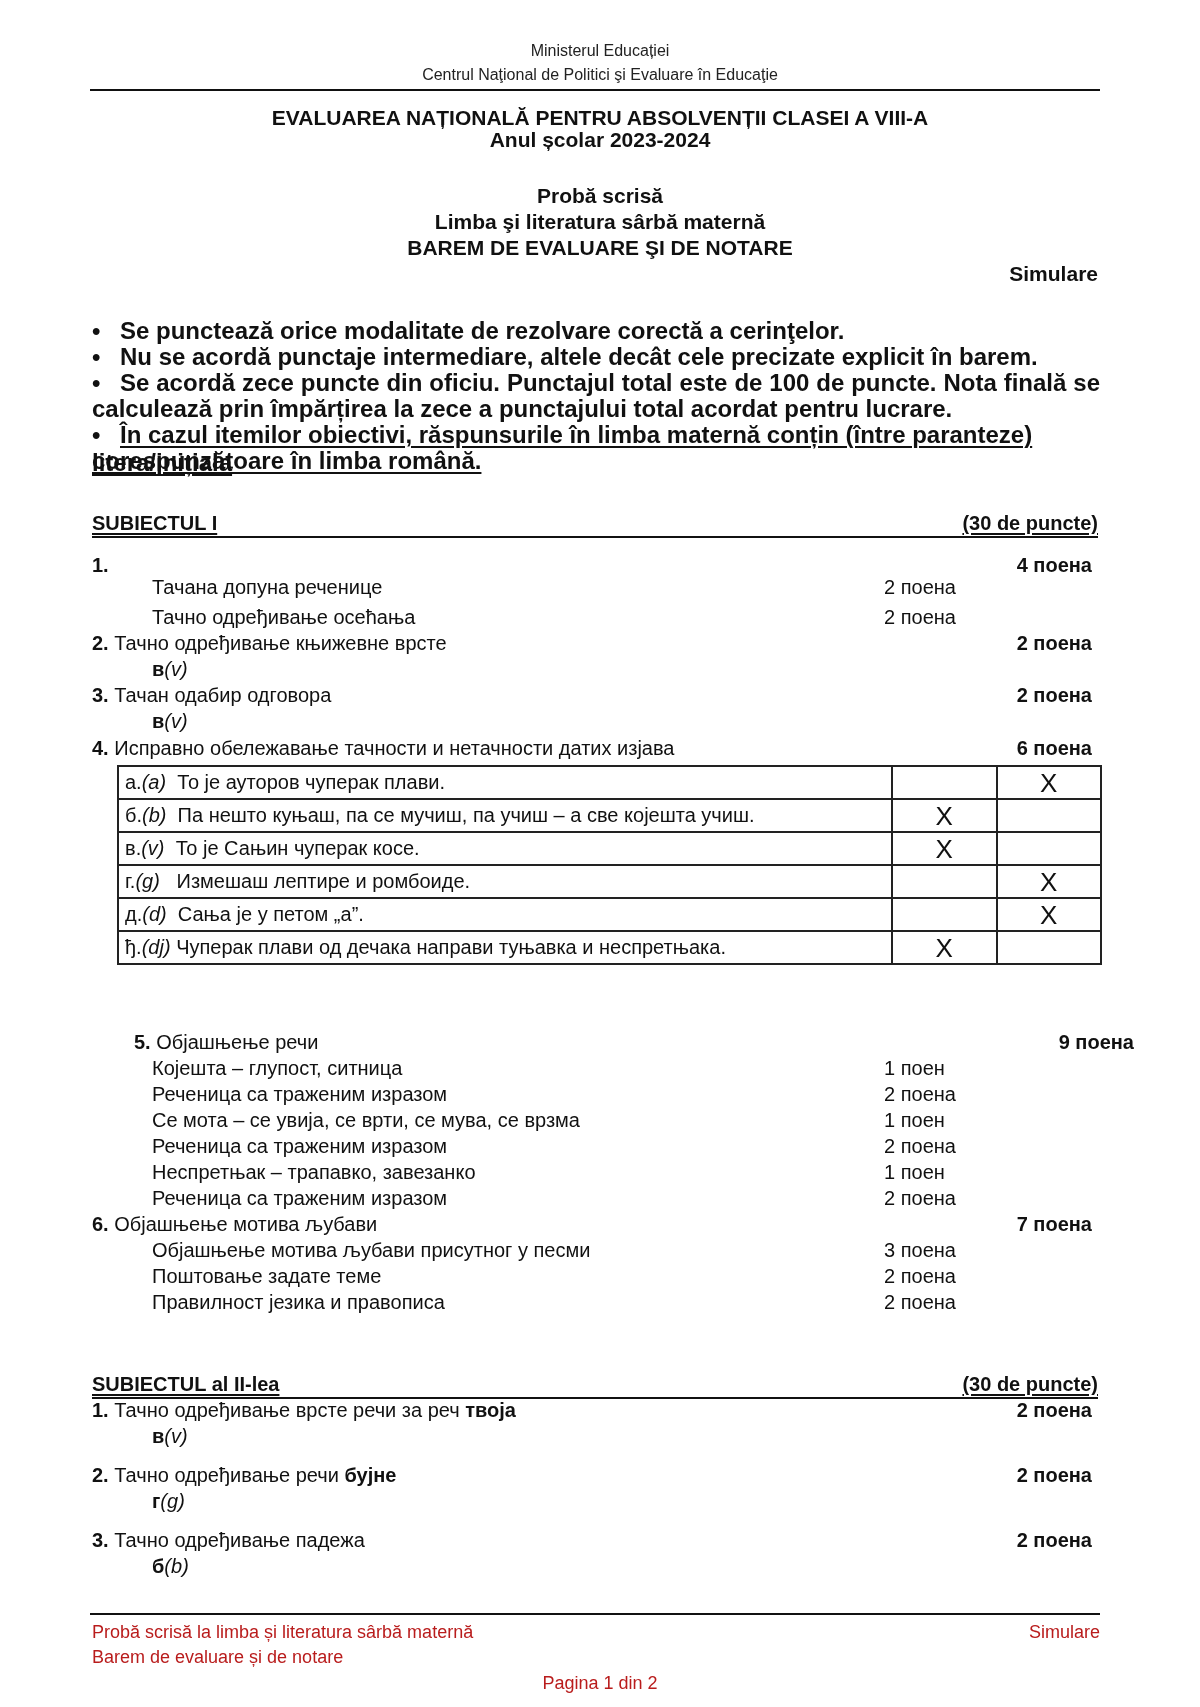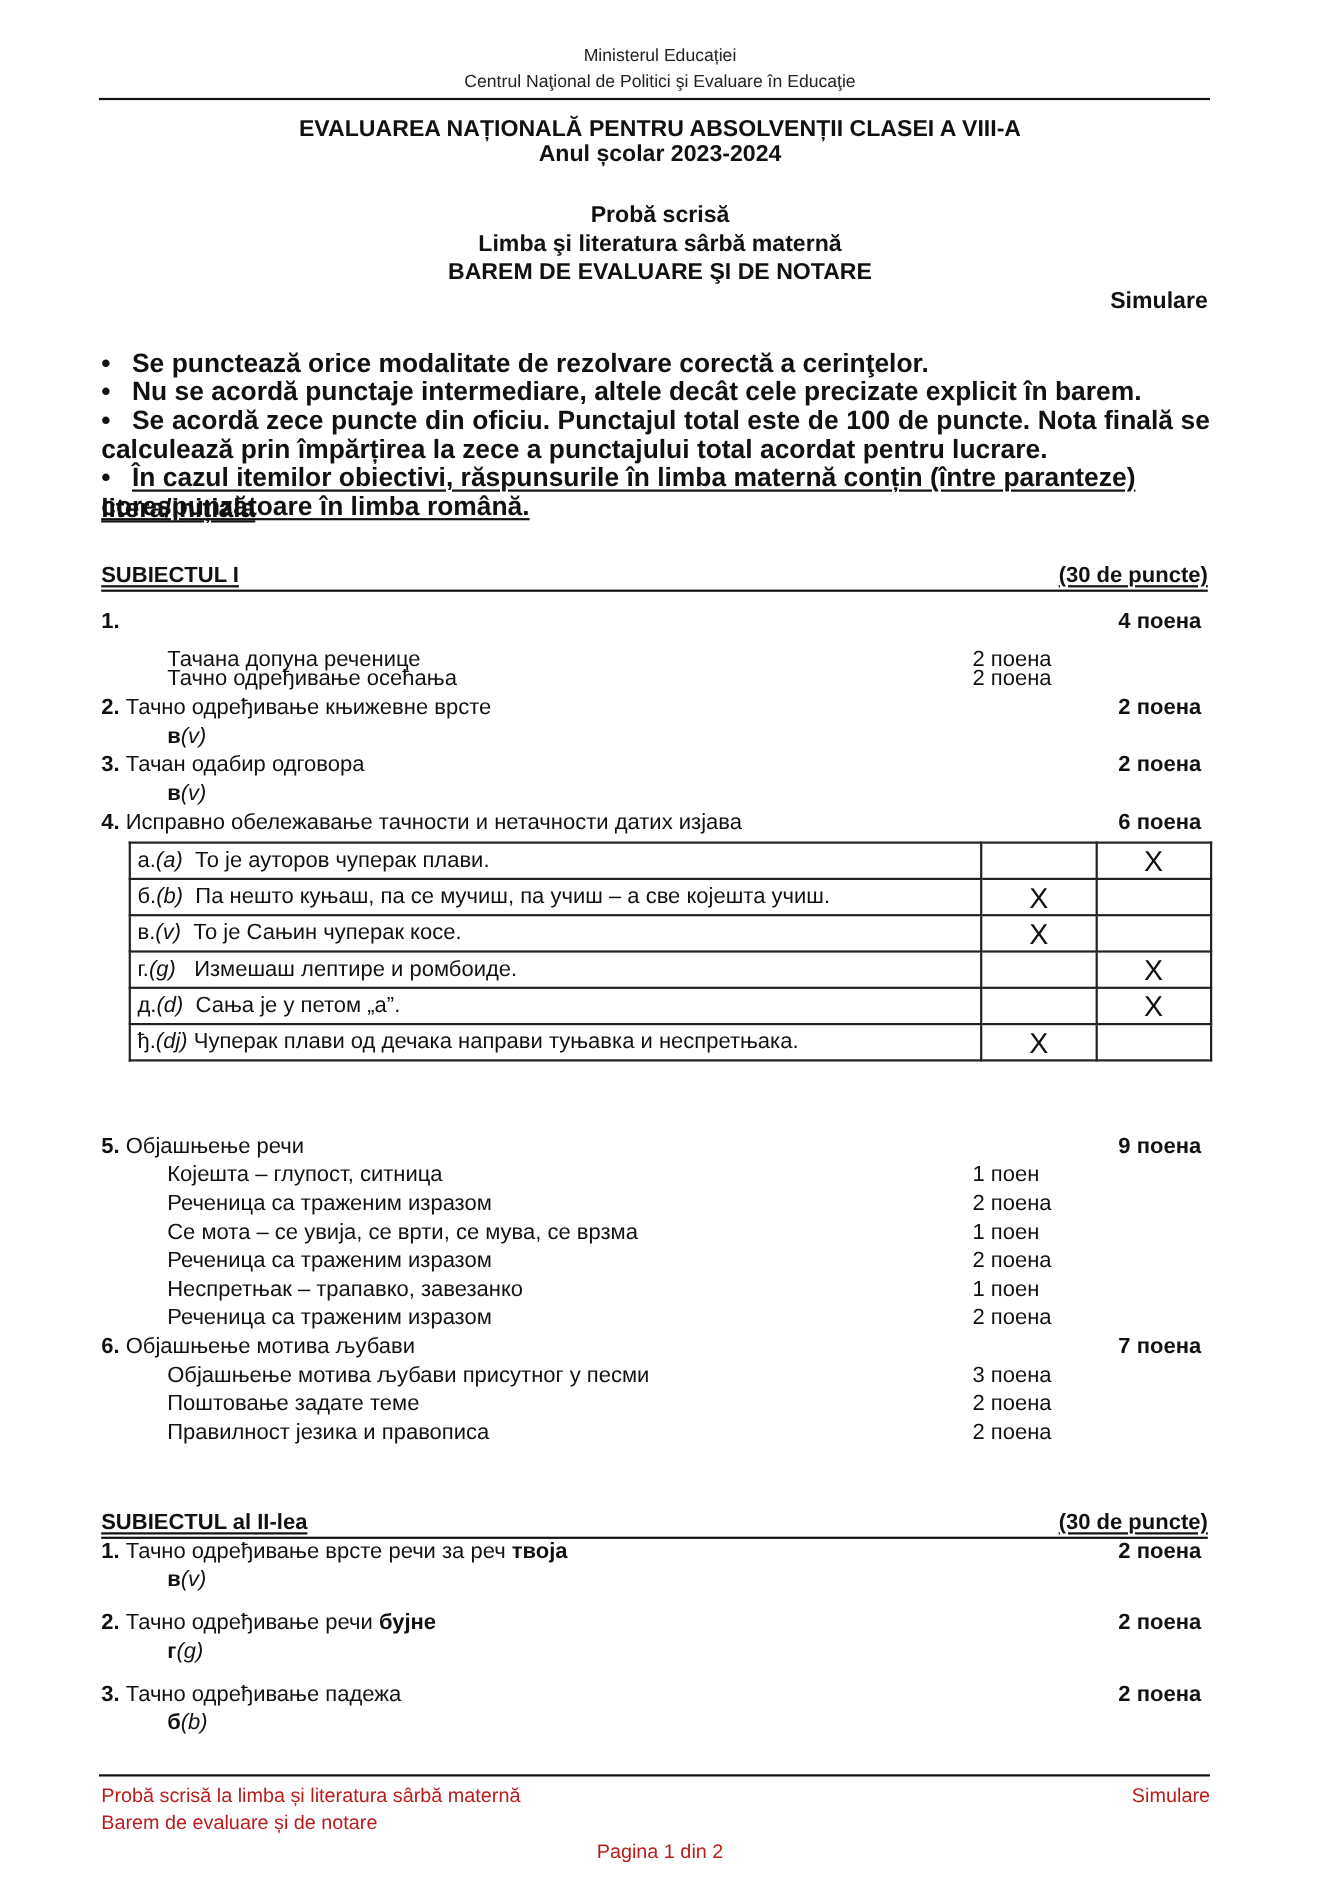"Тачана допуна реченице" div.row { top: 588px -> 576px }
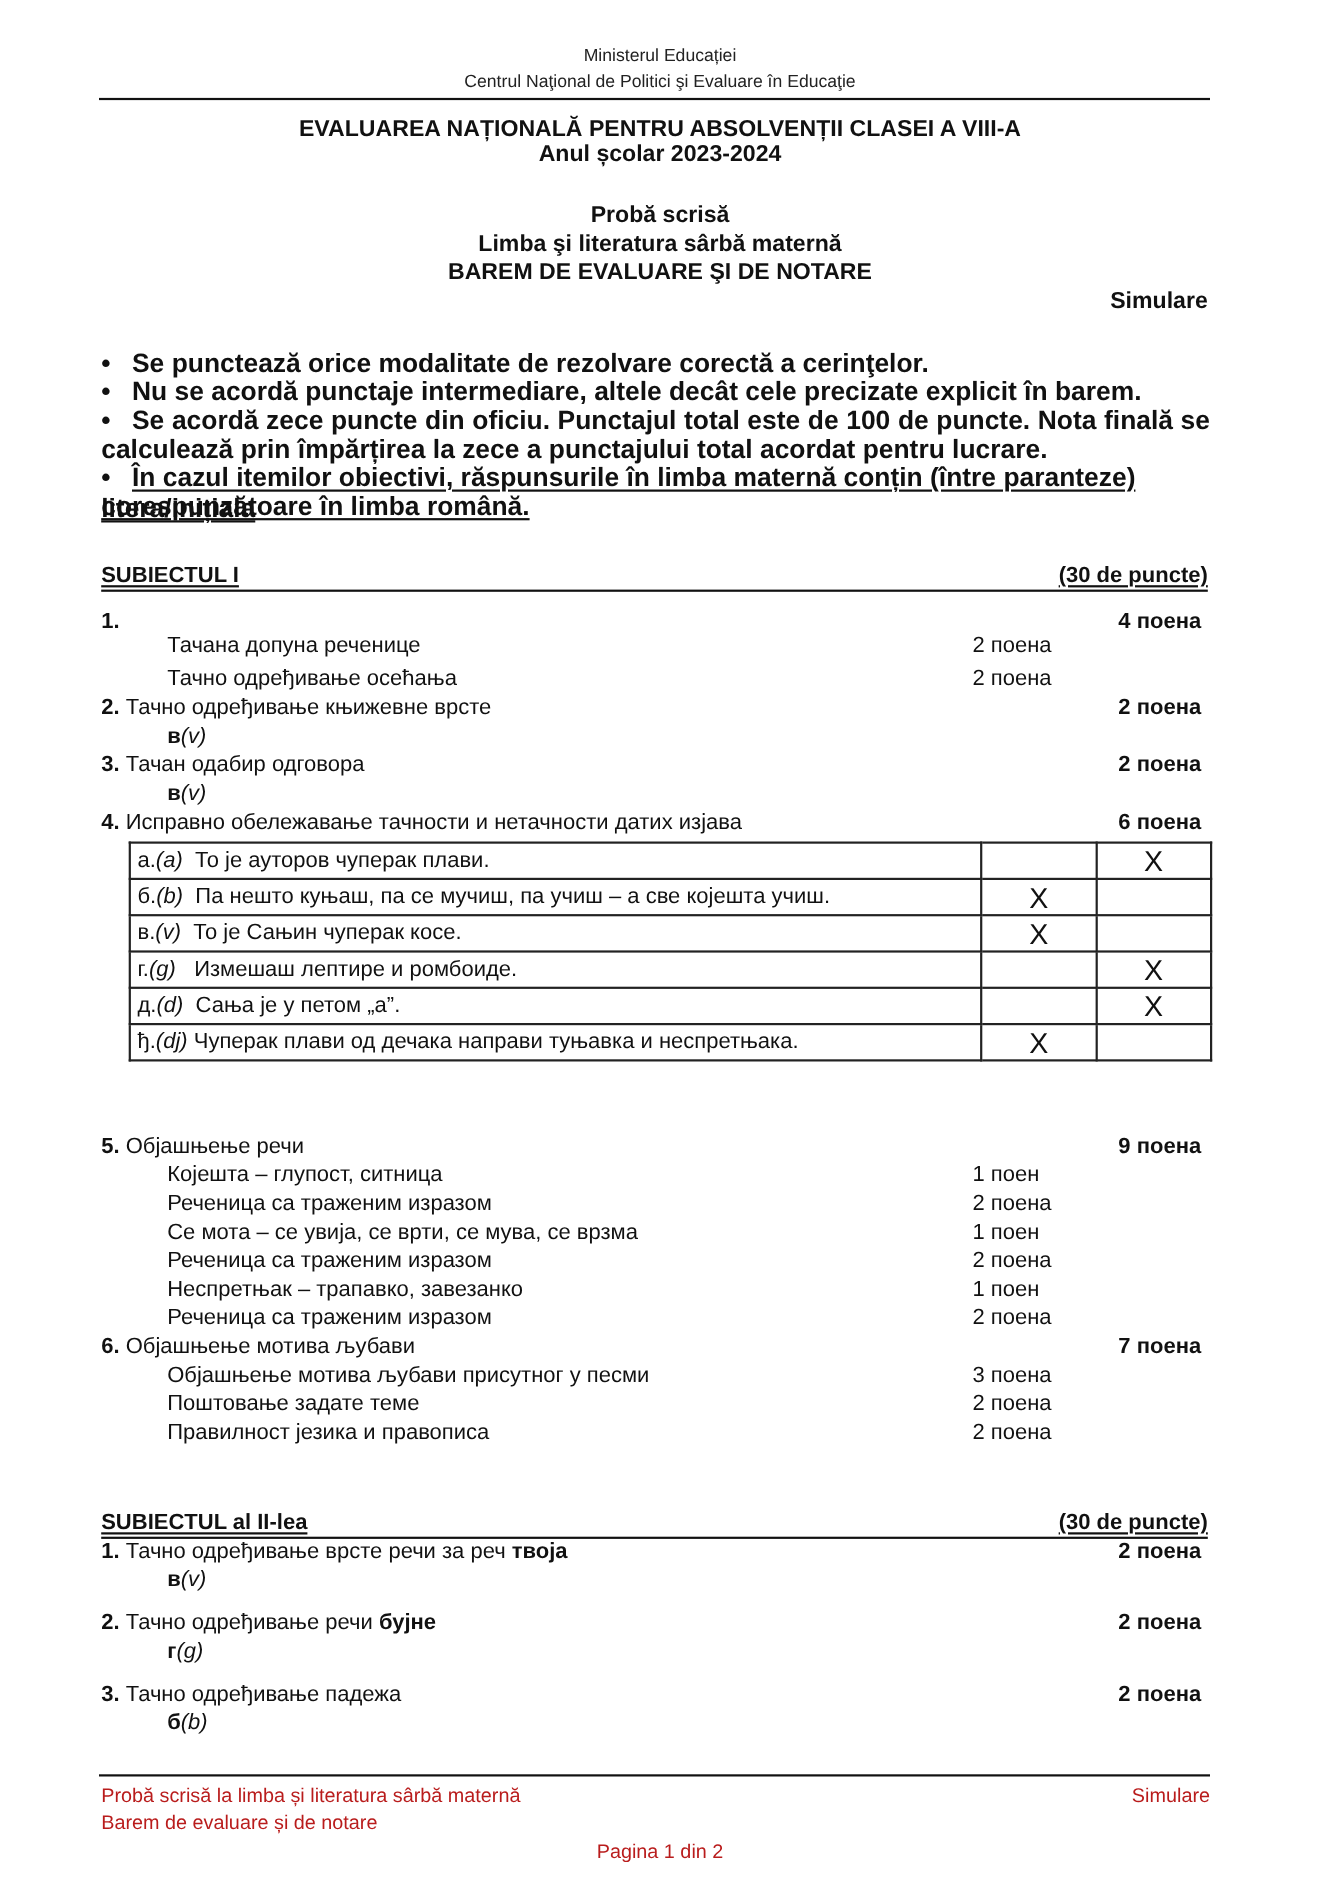"5. Објашњење речи" div.row { margin-left: none -> 42px }
